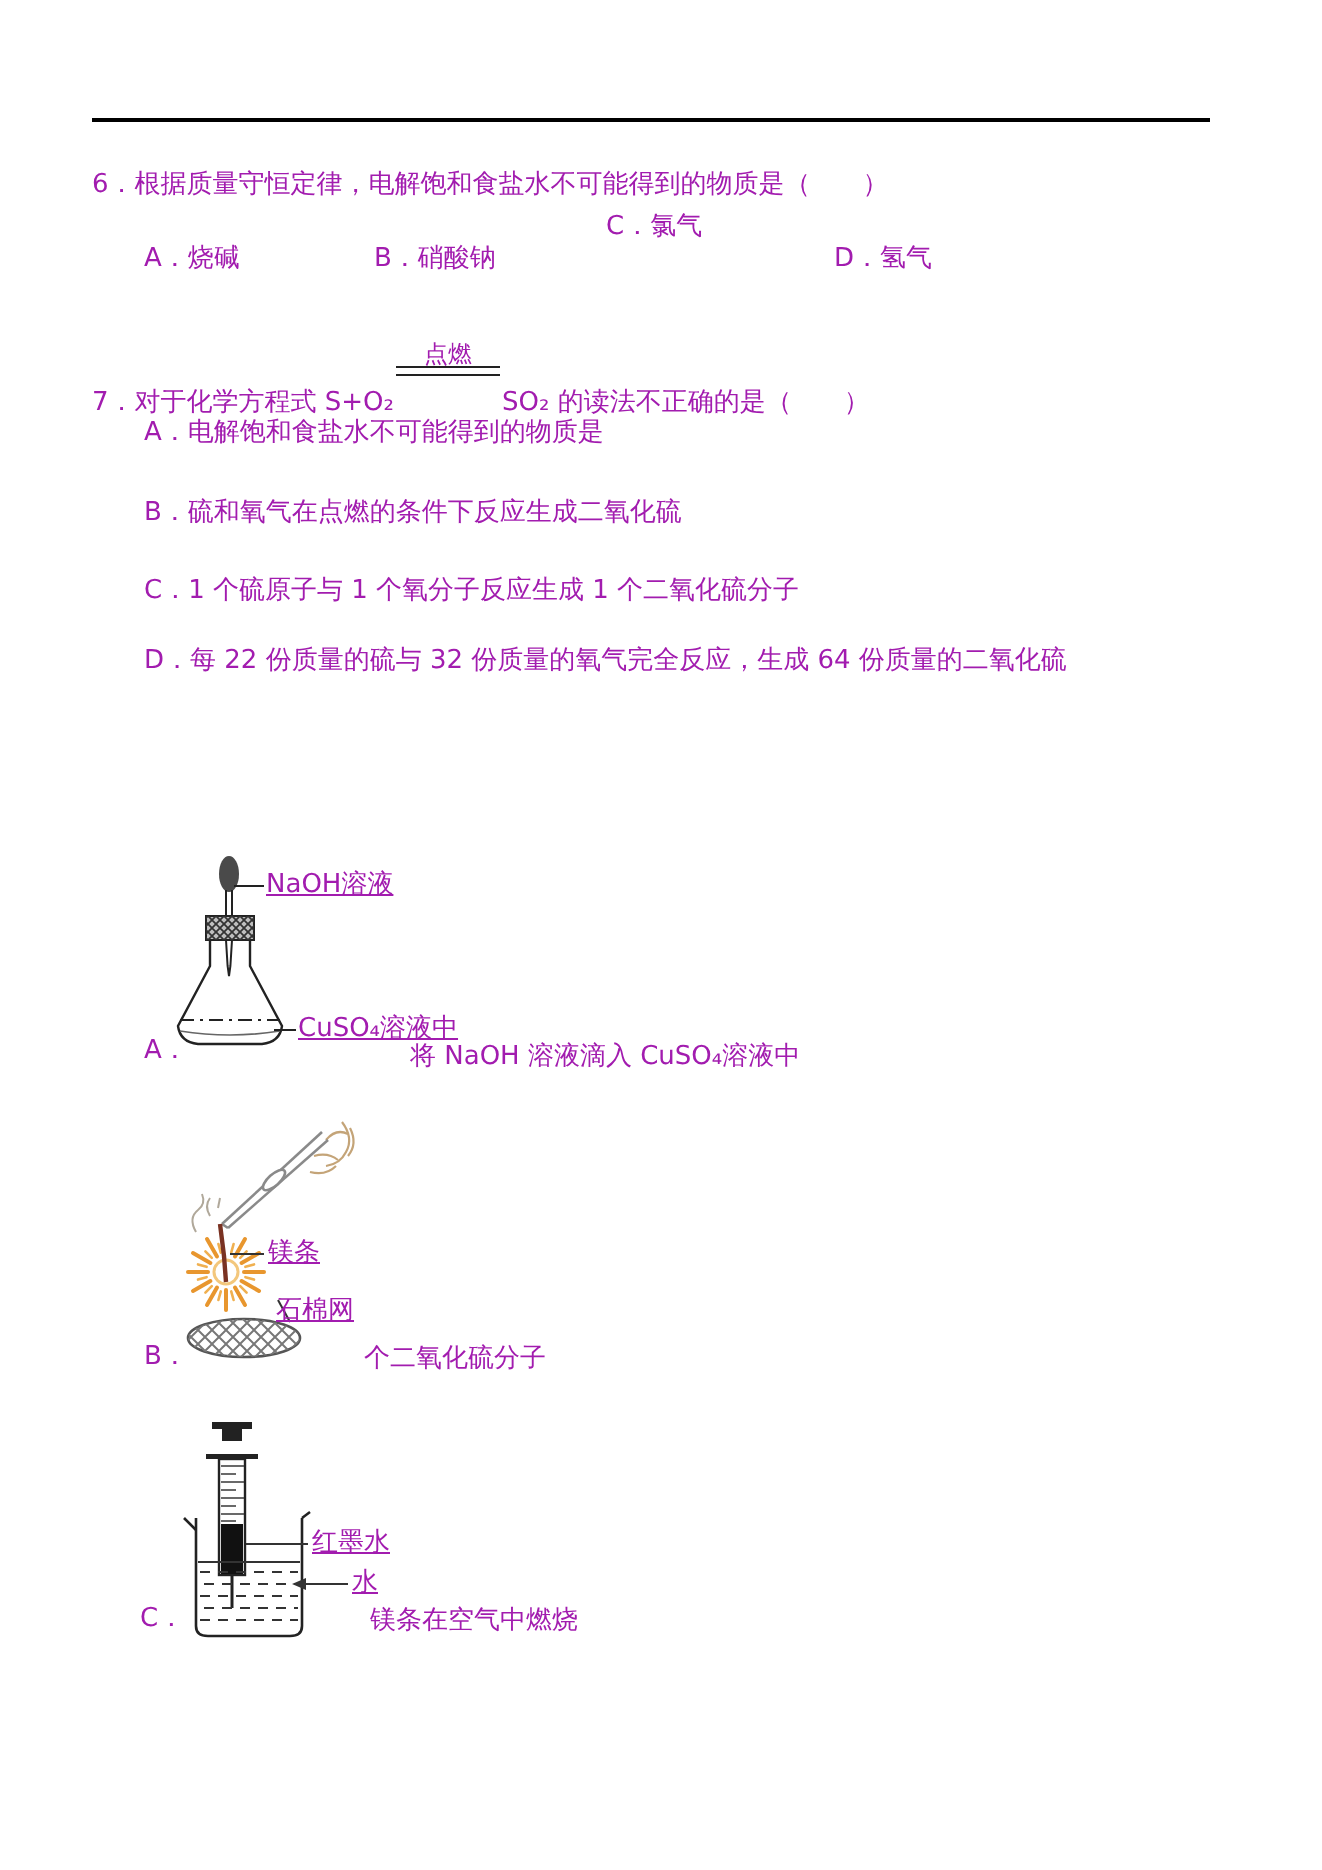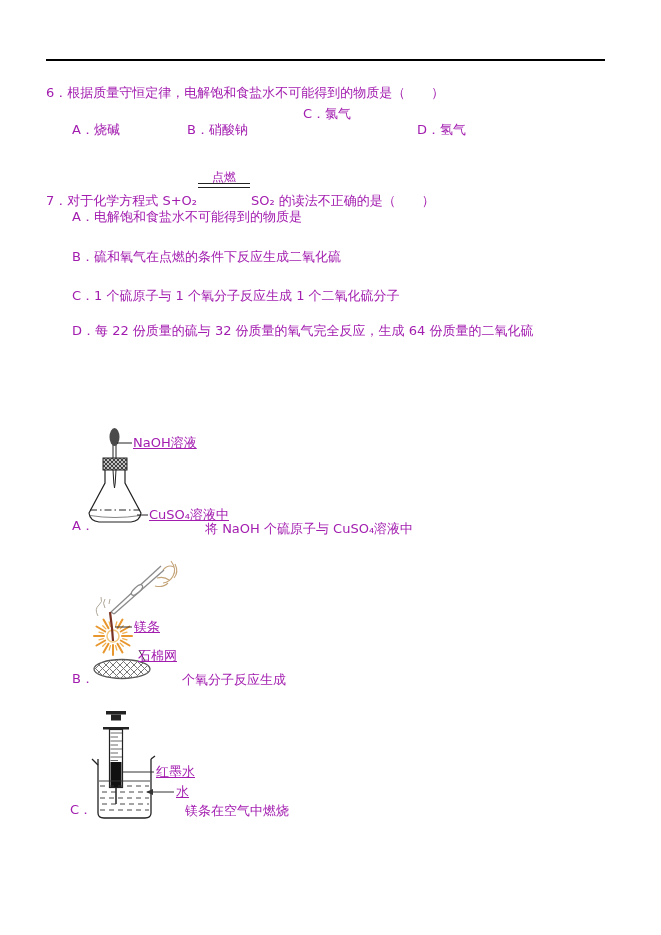"将 NaOH 个硫原子与 CuSO₄溶液中" span.abs { text: 个硫原子与 -> 溶液滴入 }
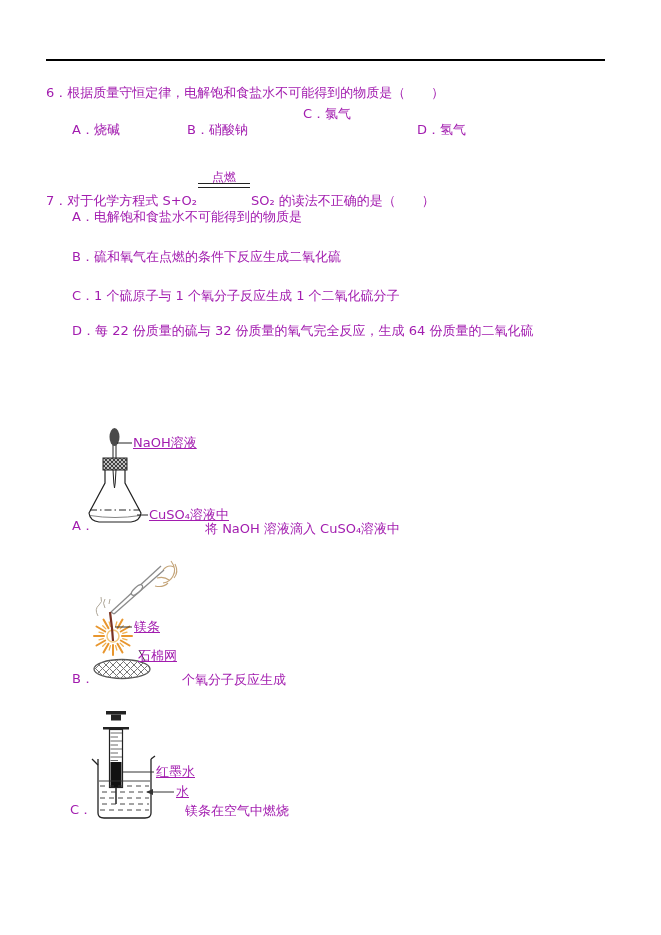"个氧分子反应生成" span.abs { text: 氧分子反应生成 -> 二氧化硫分子 }
